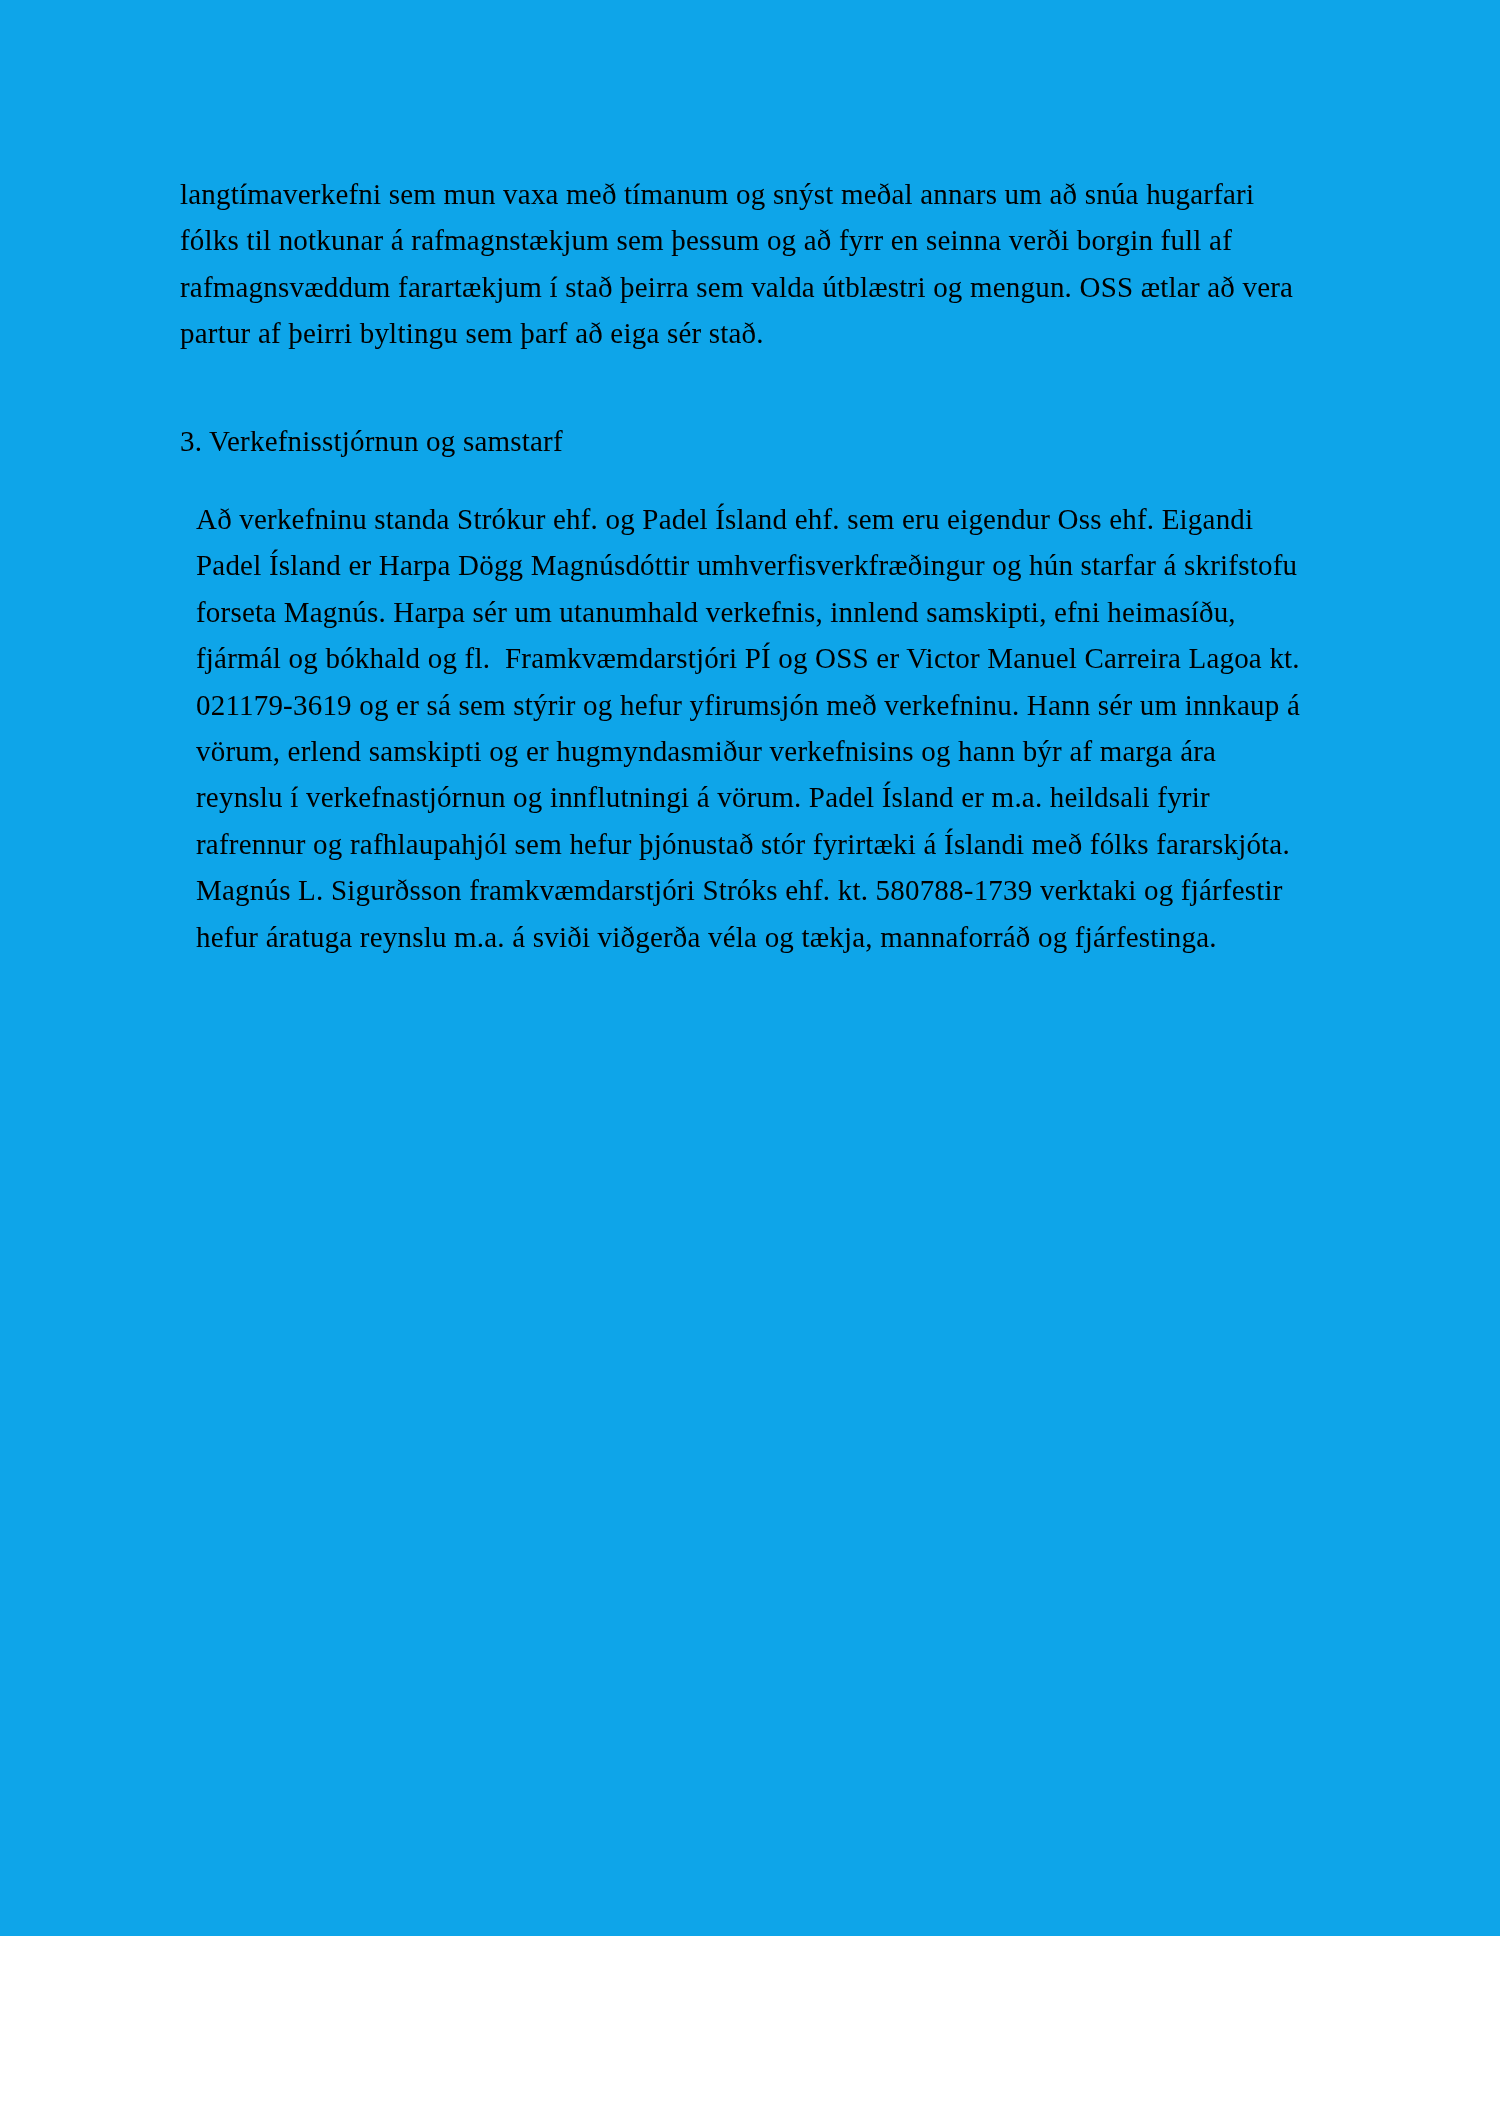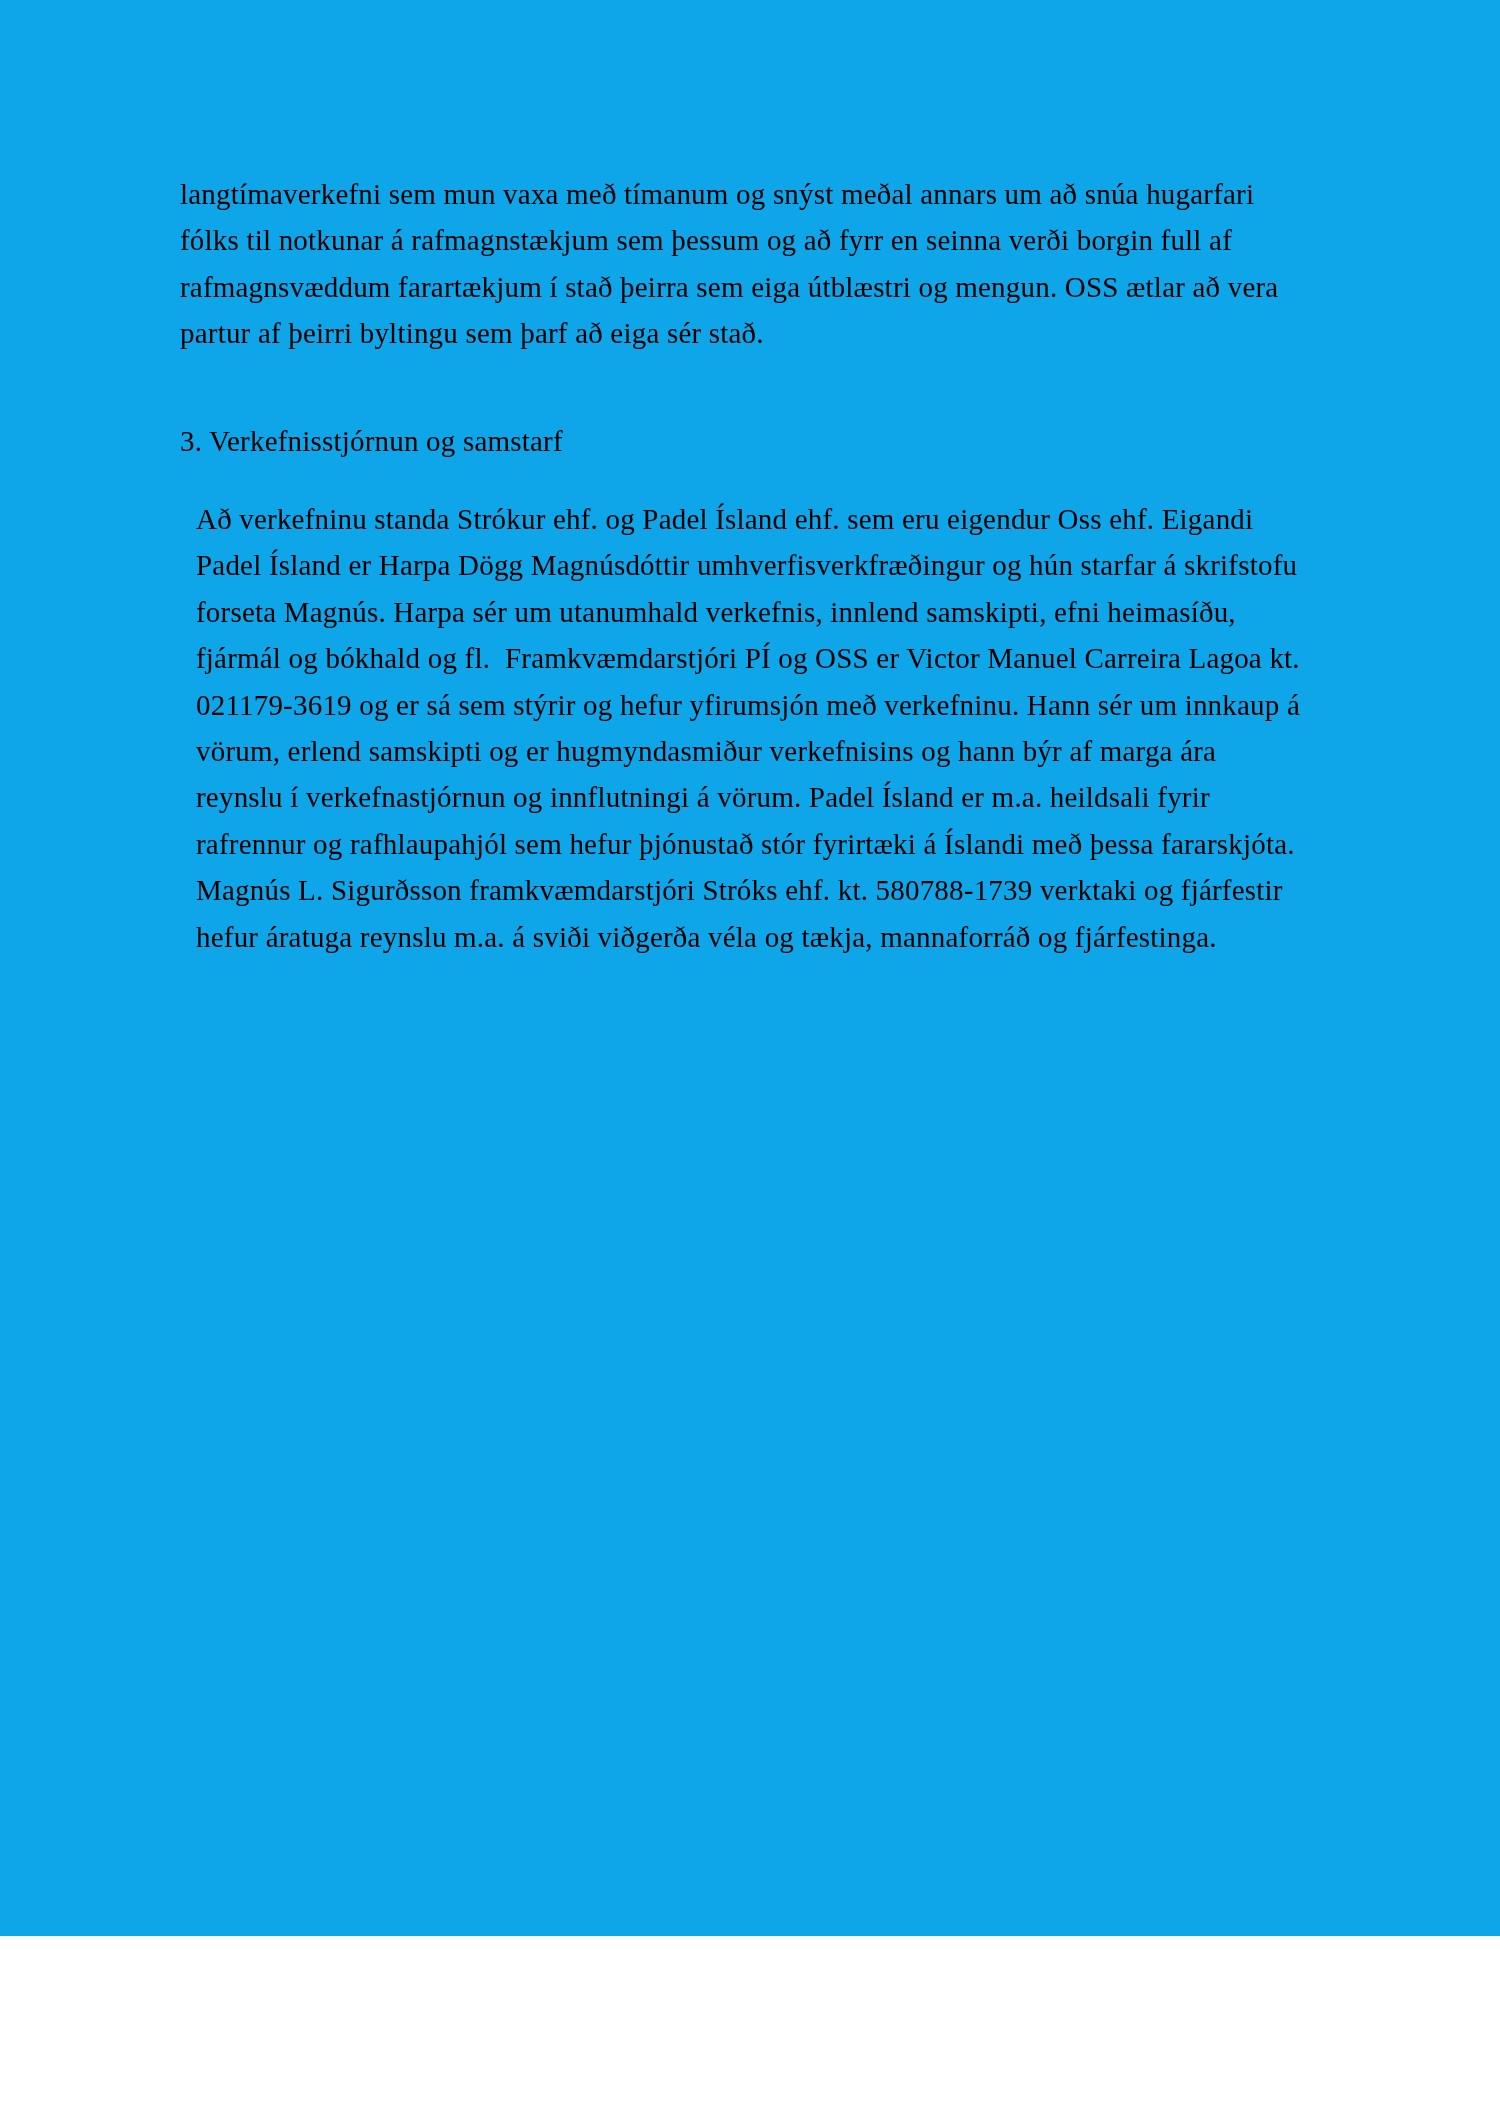"rafmagnsvæddum farartækjum í stað þeirra" div.text-line { text: eiga -> valda }
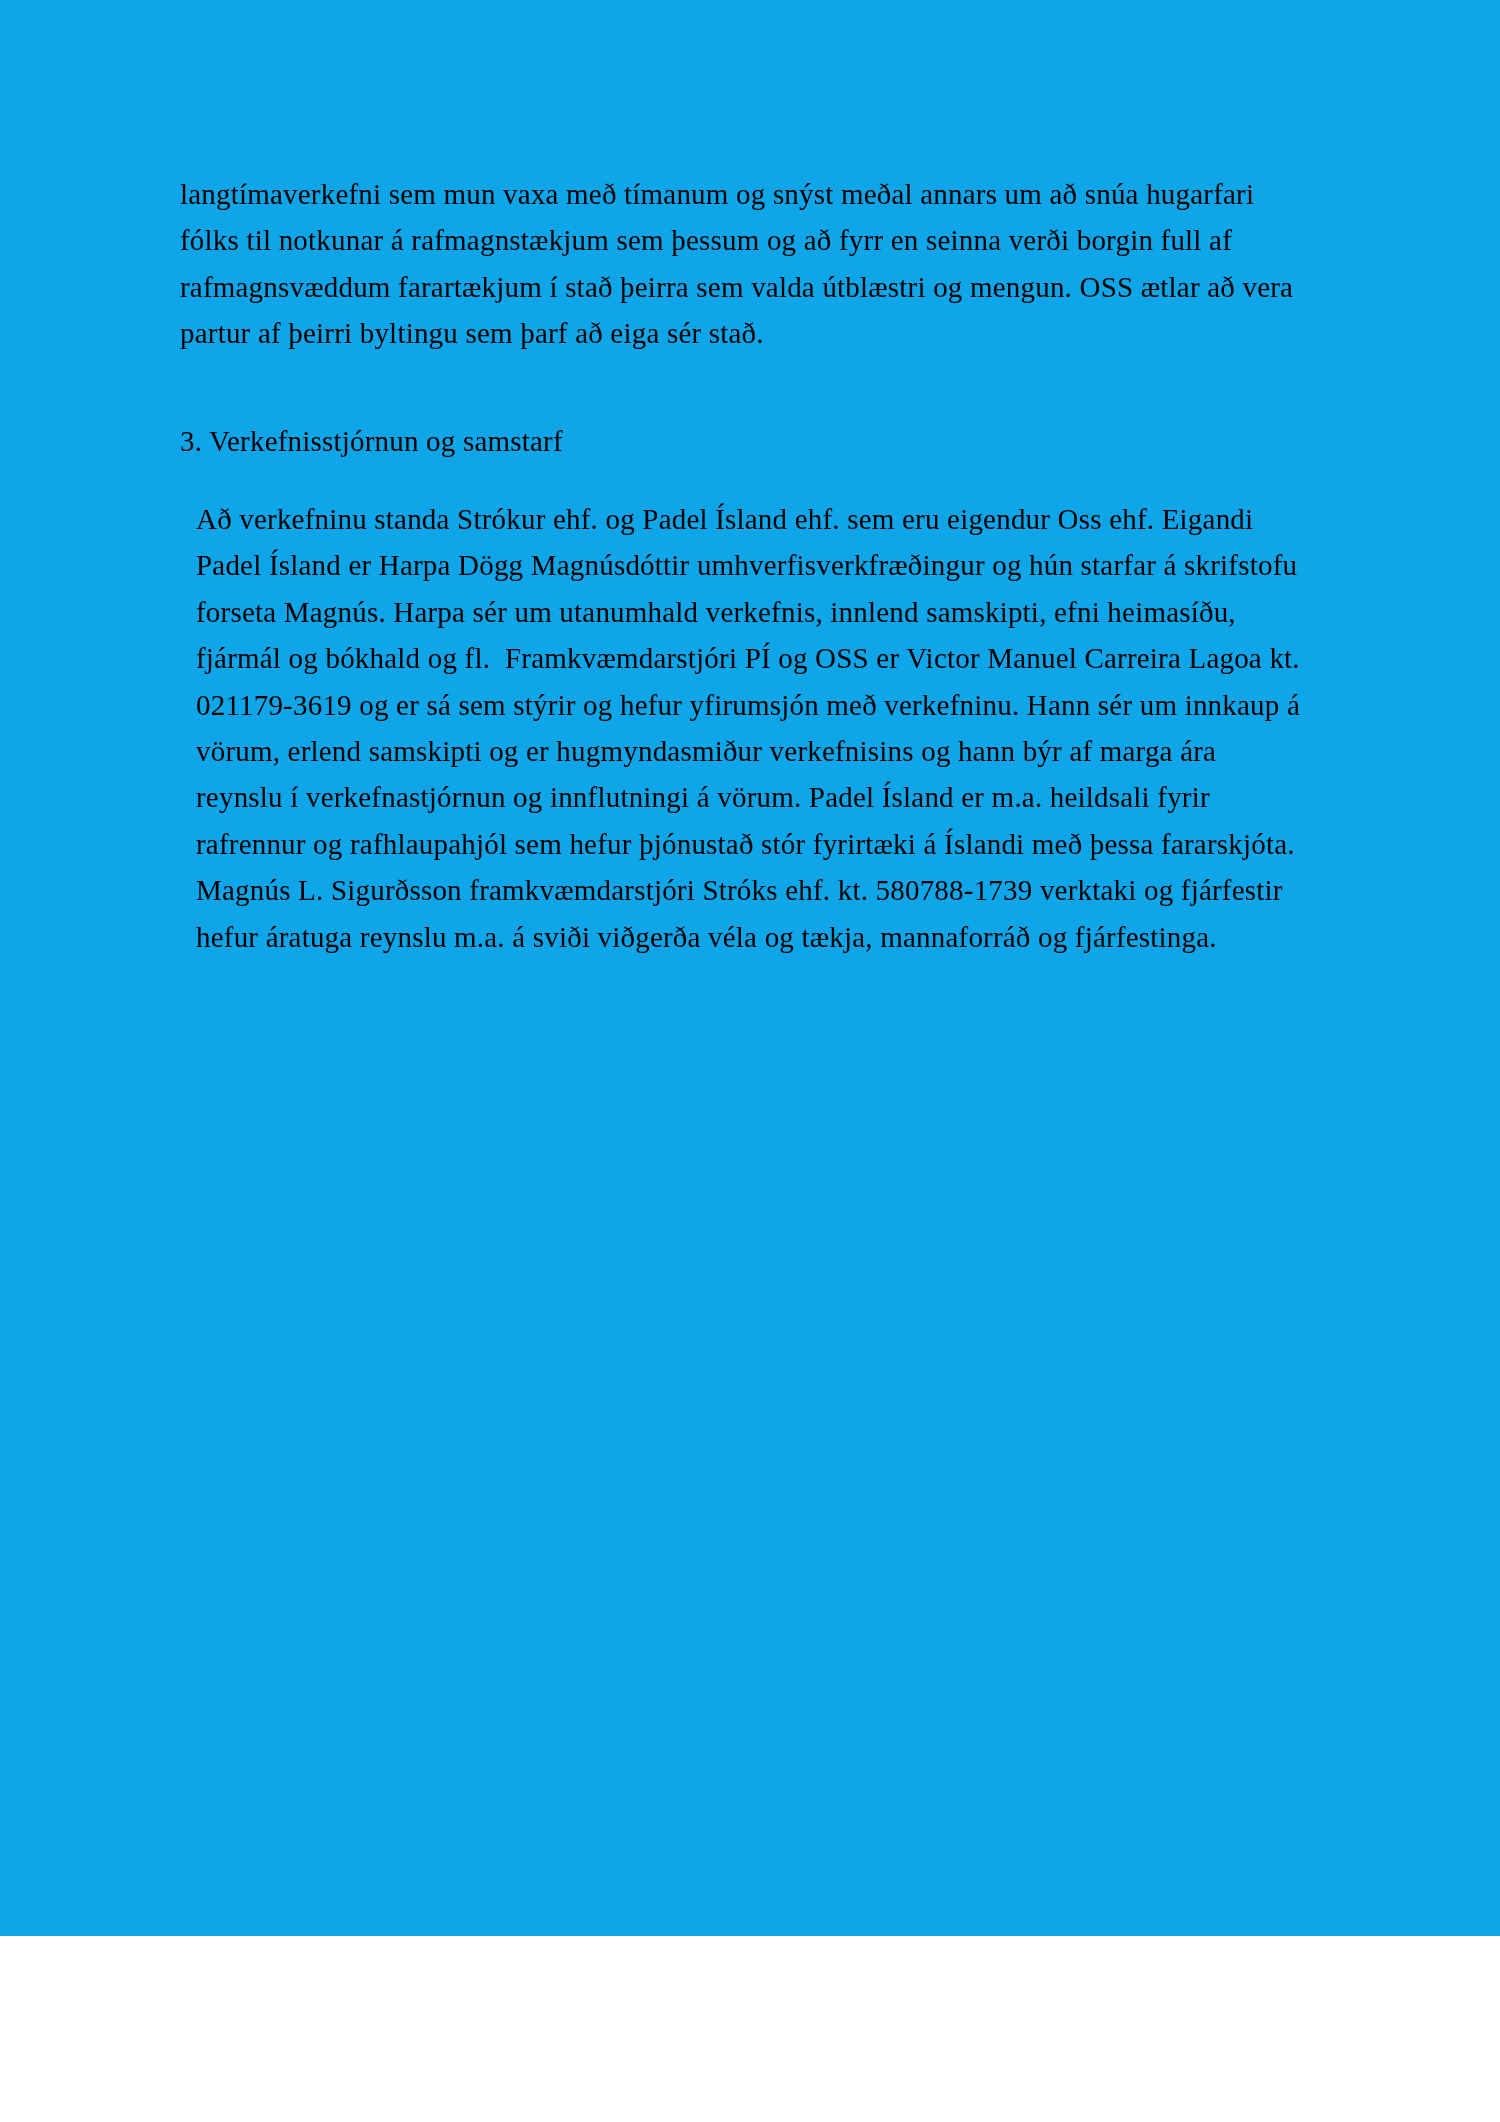"rafrennur og rafhlaupahjól sem hefur" div.text-line { text: þessa -> fólks }
